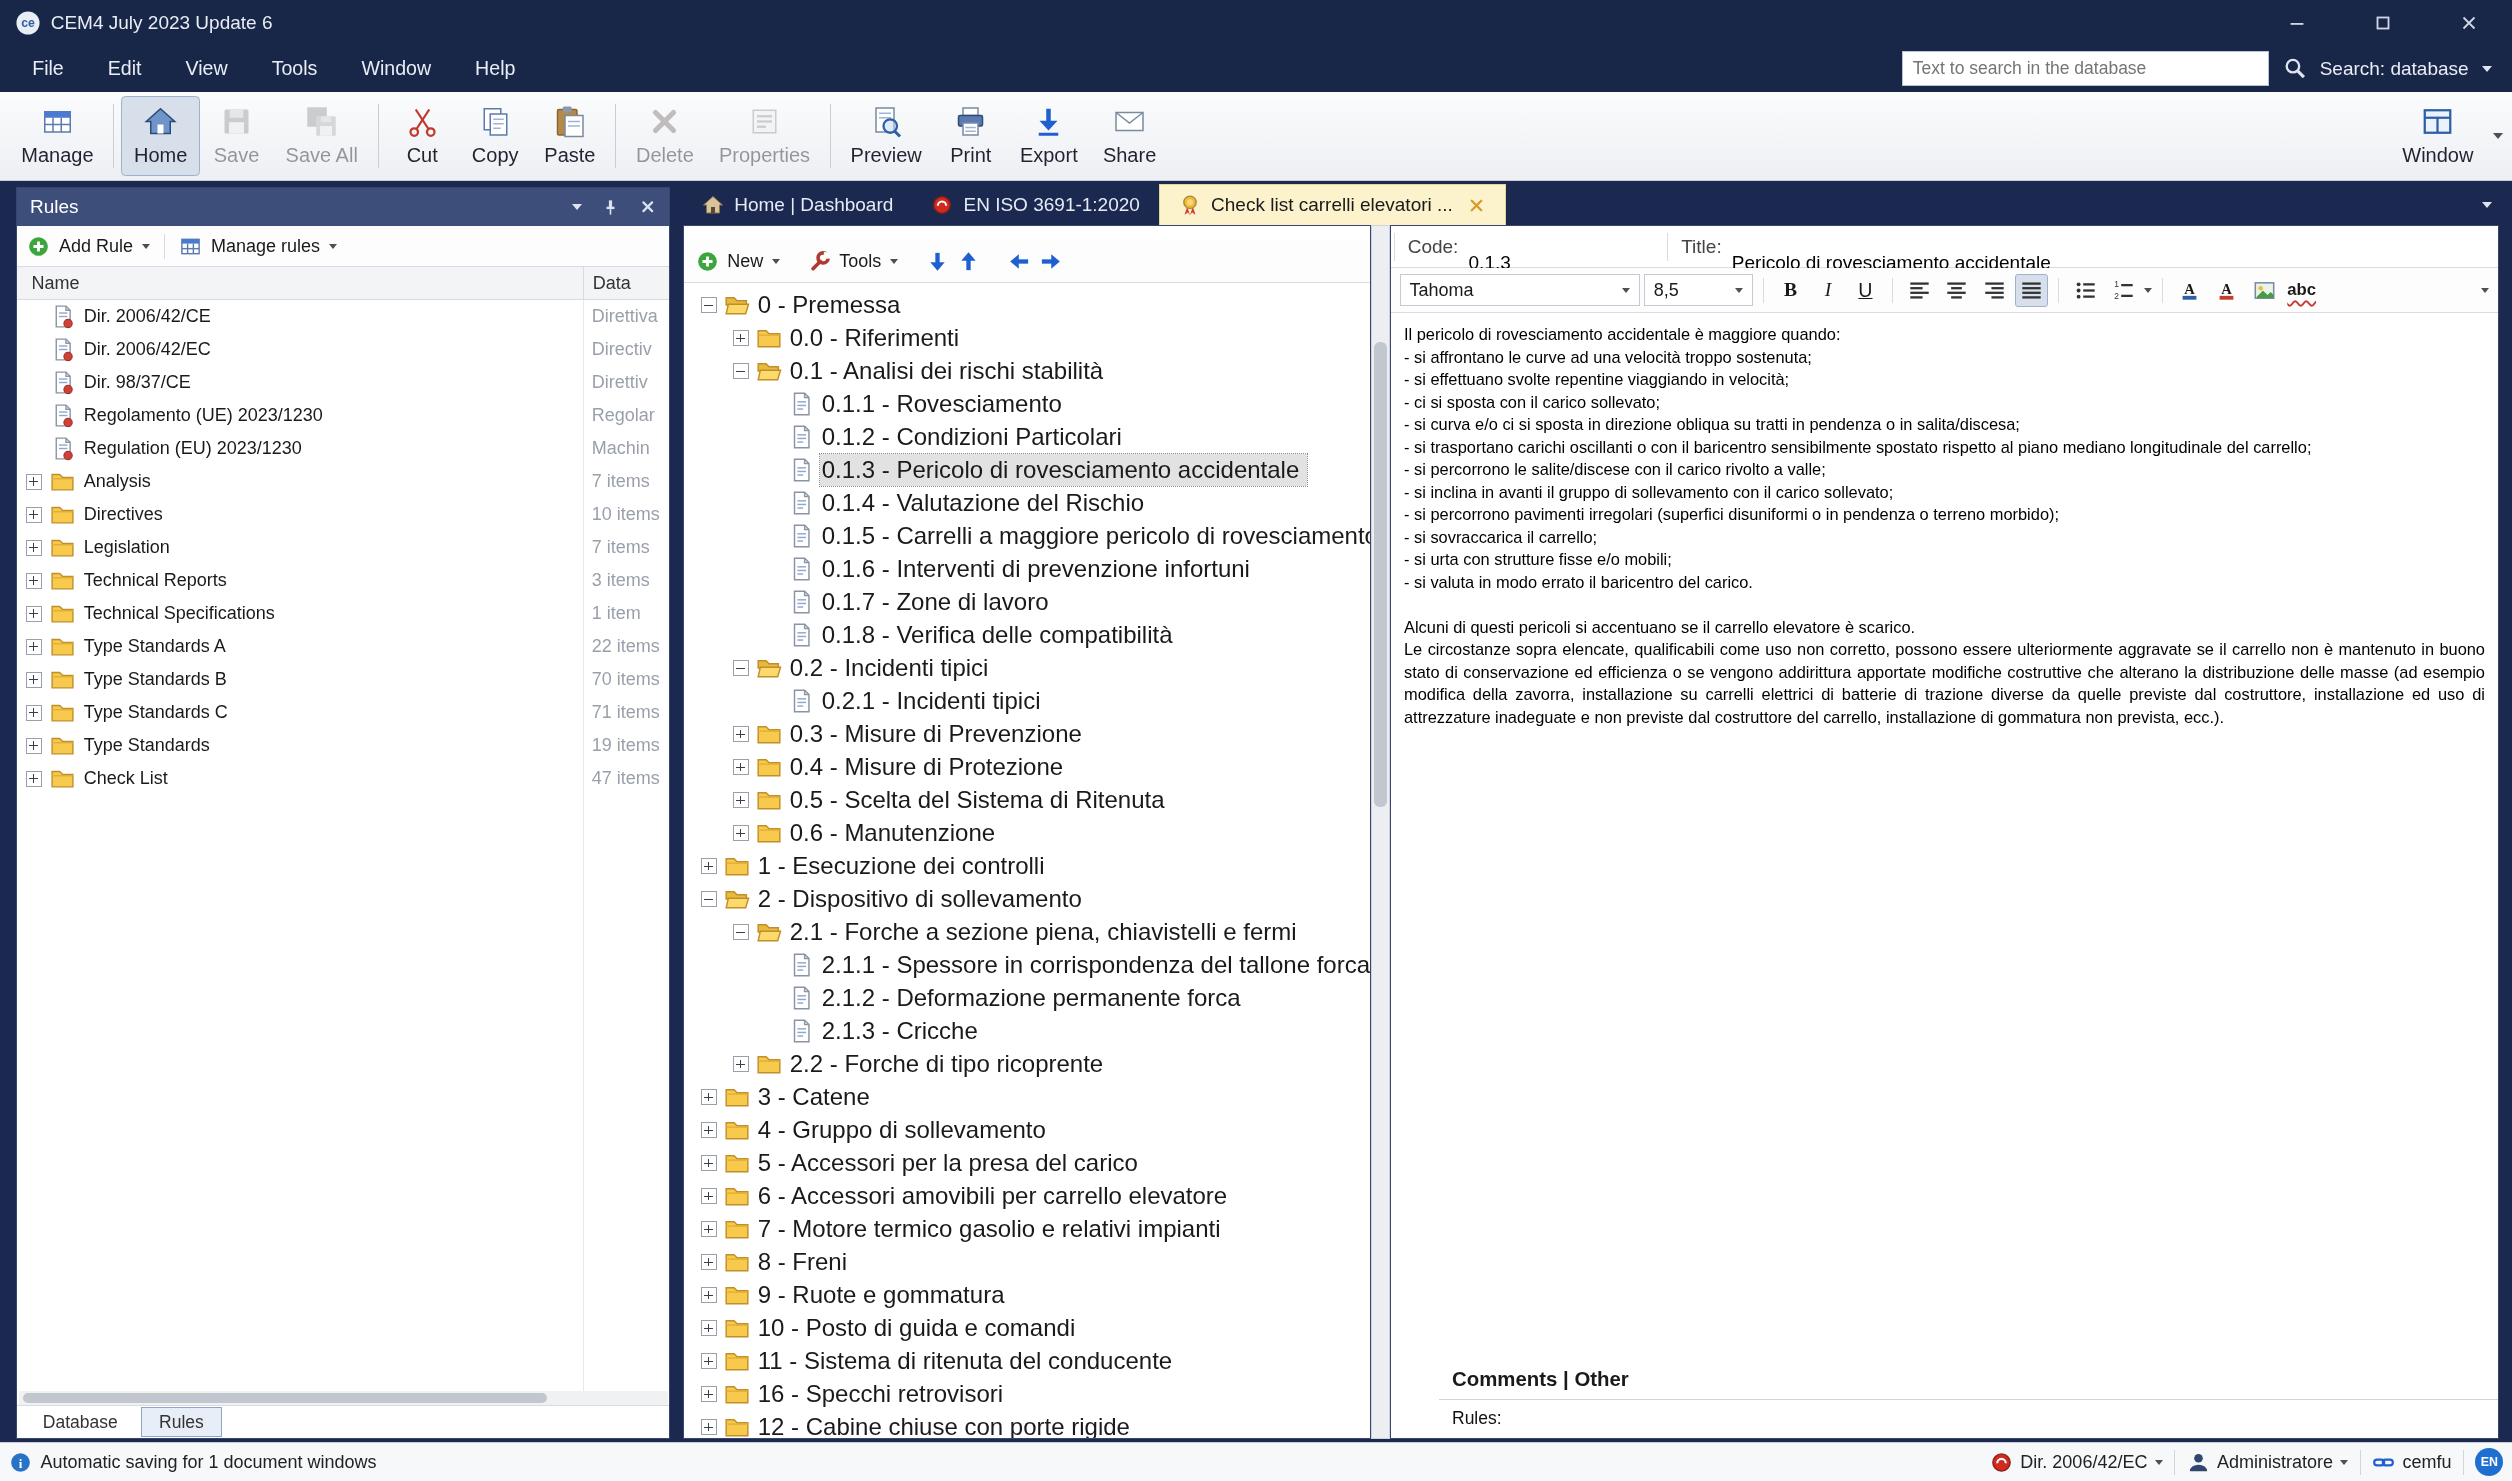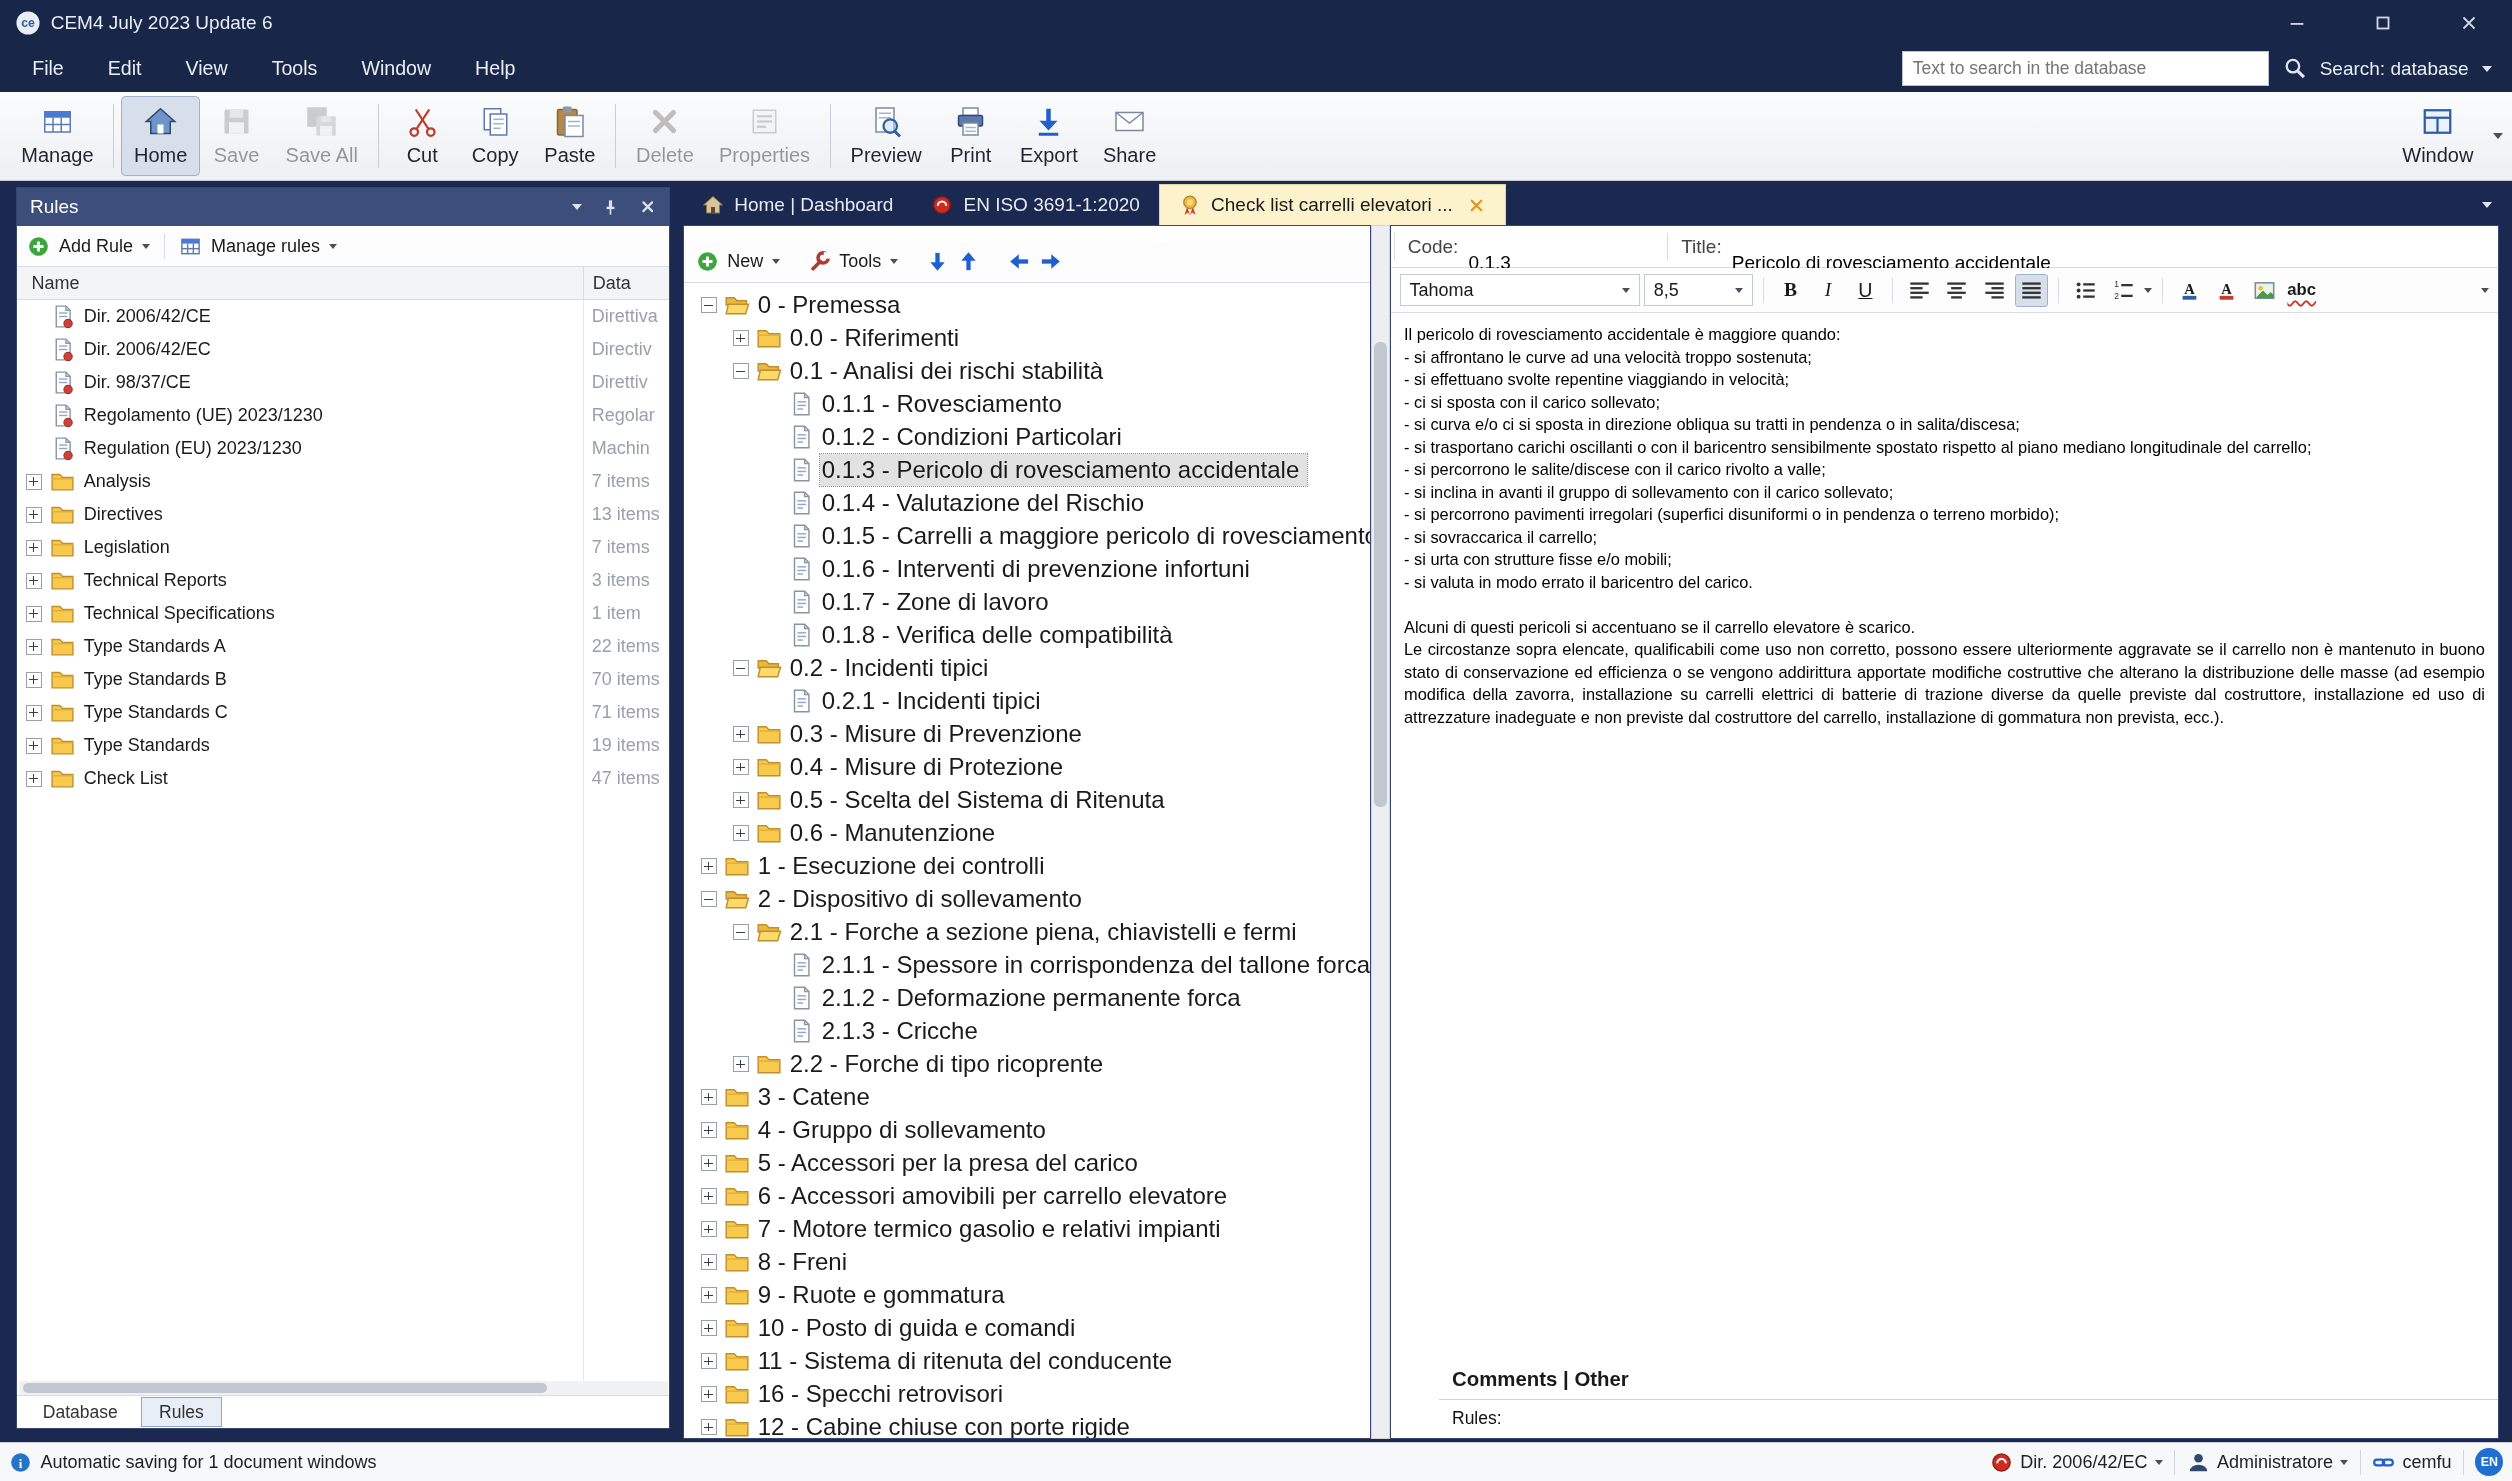"Rules" .rules-panel { bottom: 52px -> 42px }
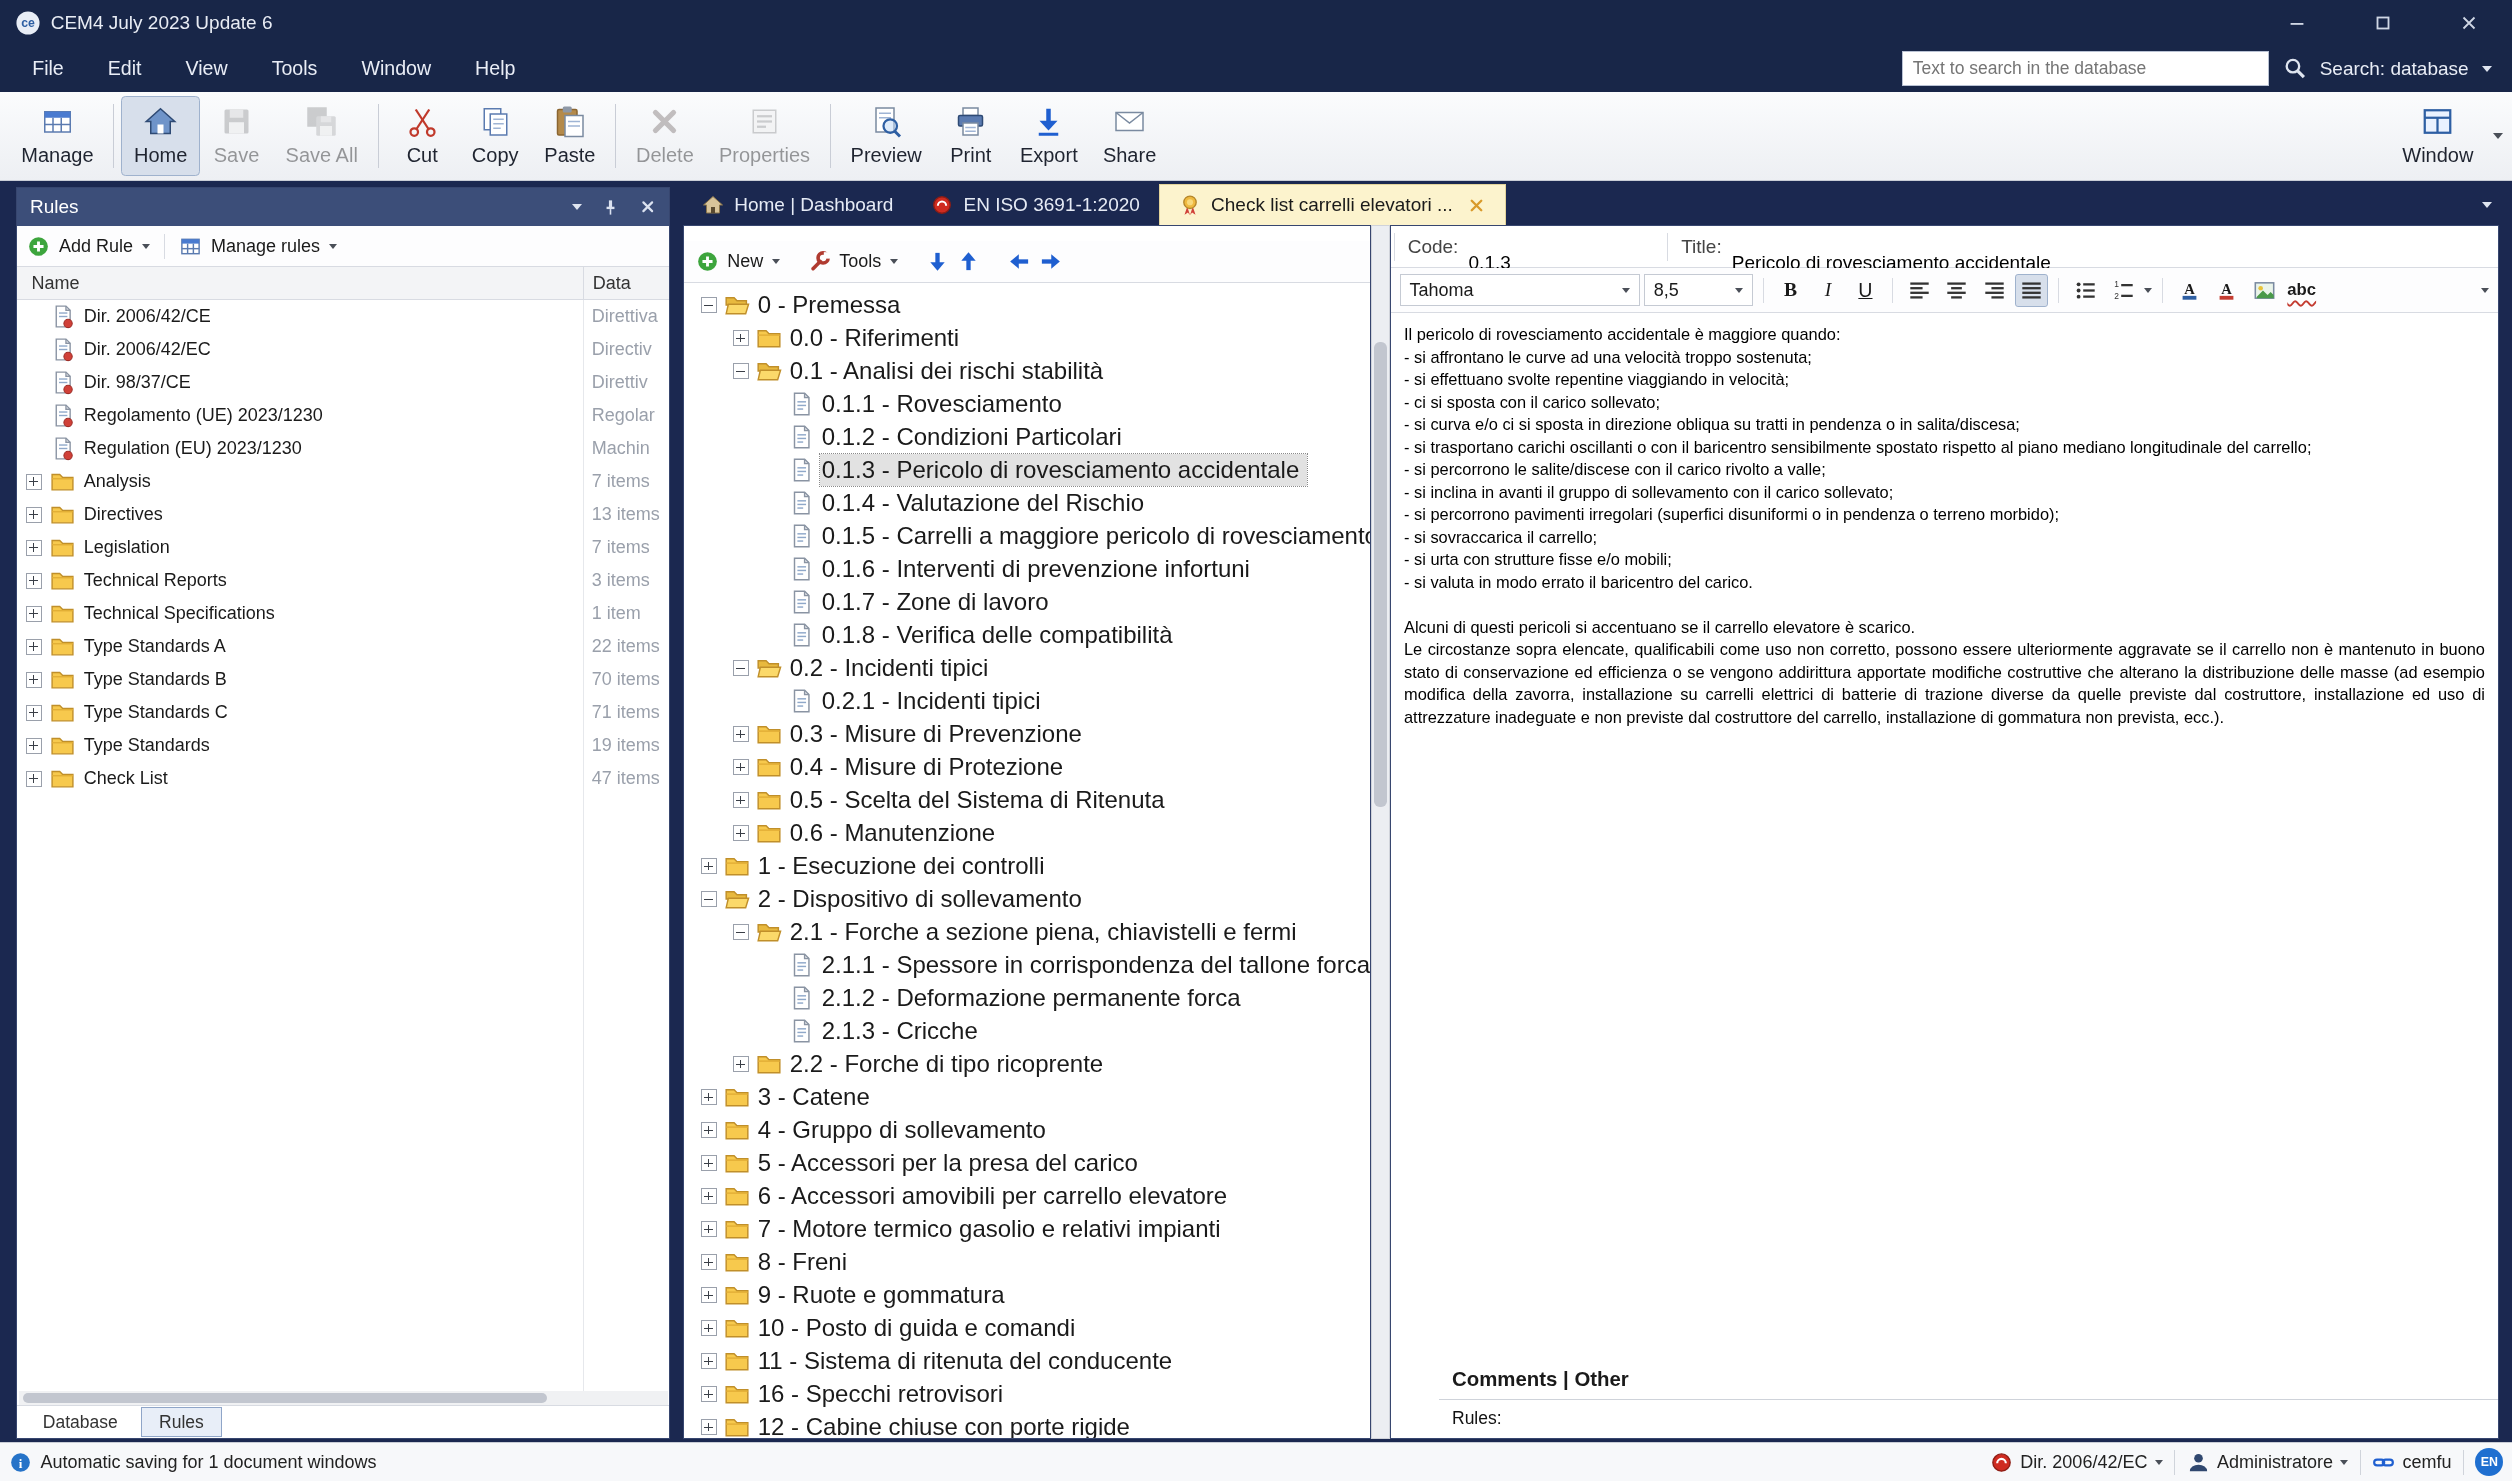"13 items" span.rule-data { text: 13 -> 10 }
